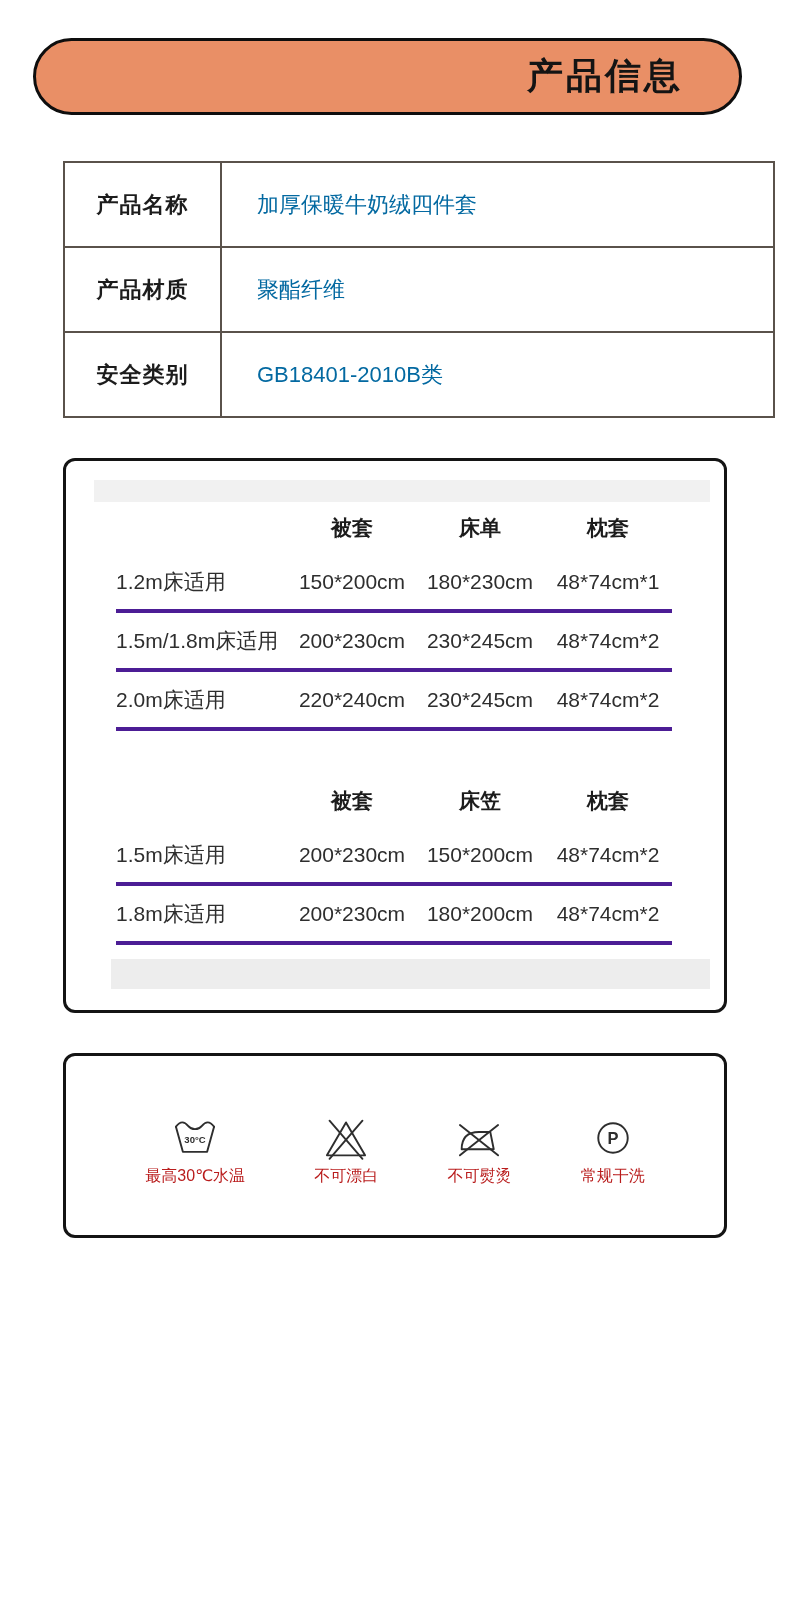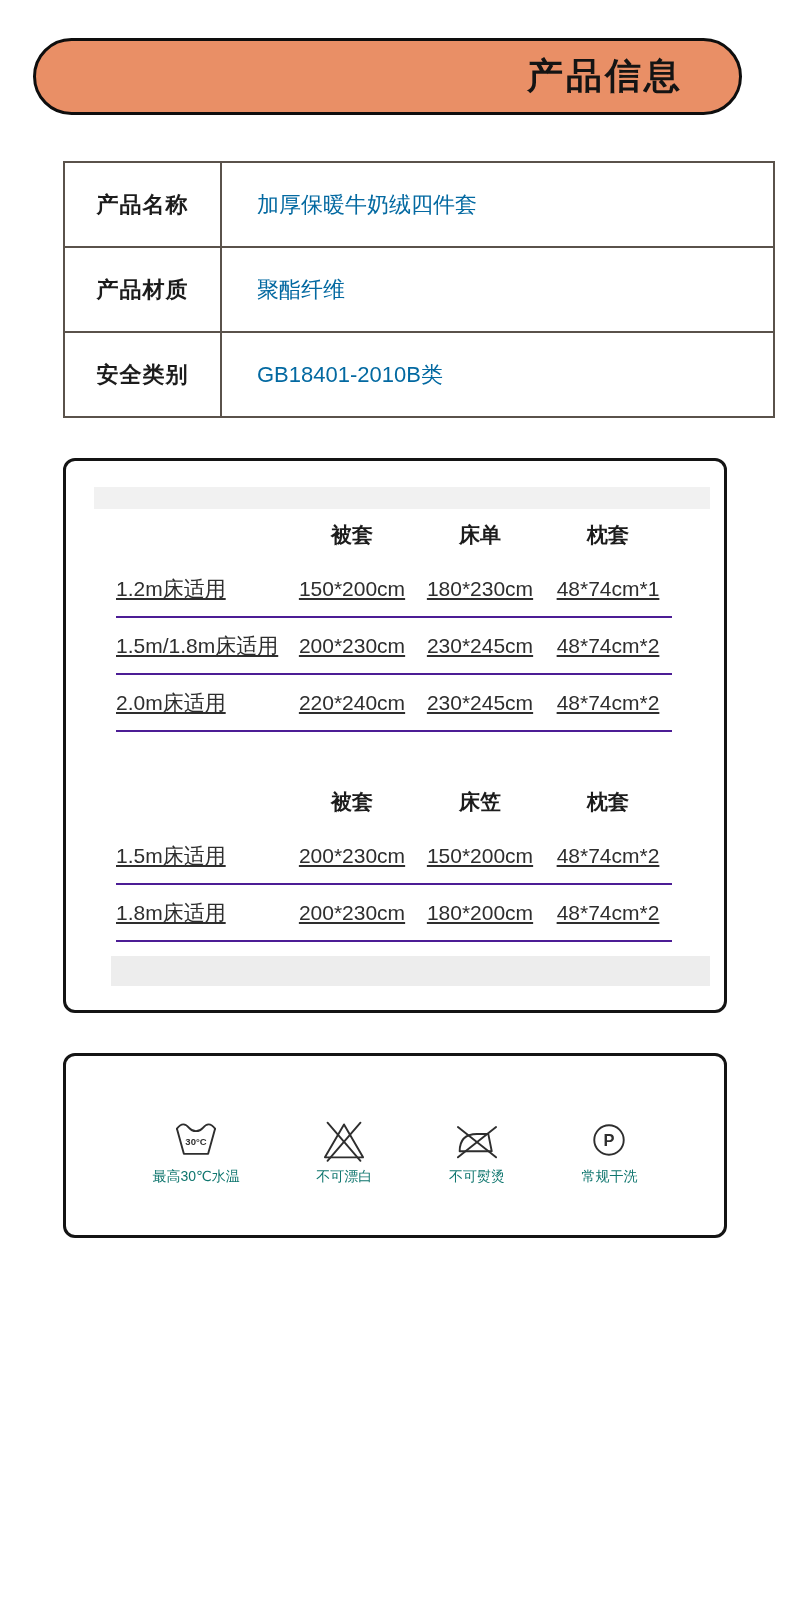"被套" .size-box { padding-top: 26px -> 19px }
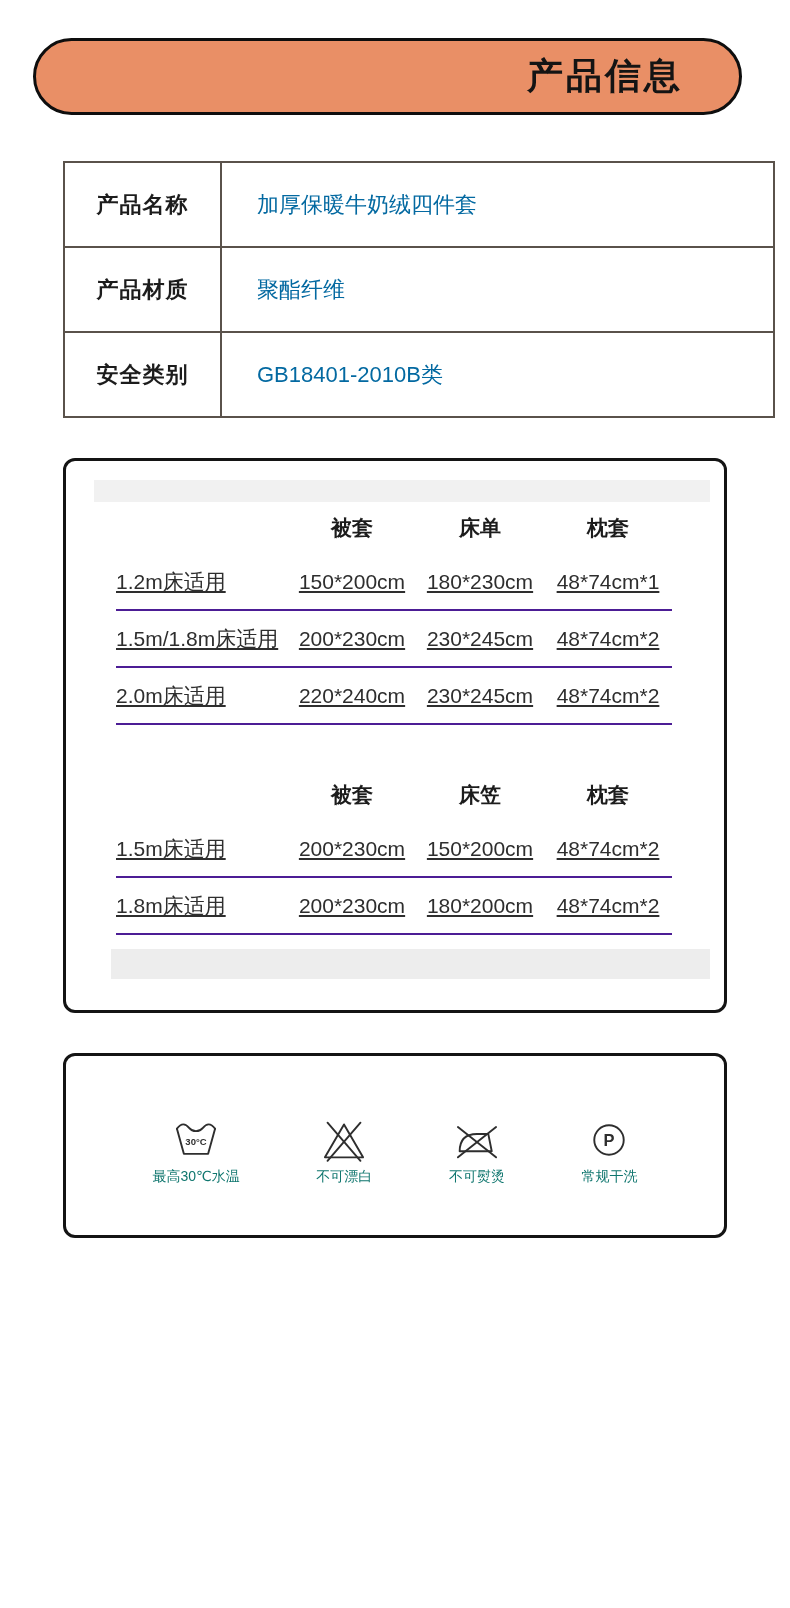"1.2m床适用" .size-row.data { border-bottom: 2px solid #4c1d95 -> 4px solid #4c1d95; text-decoration: underline -> none }
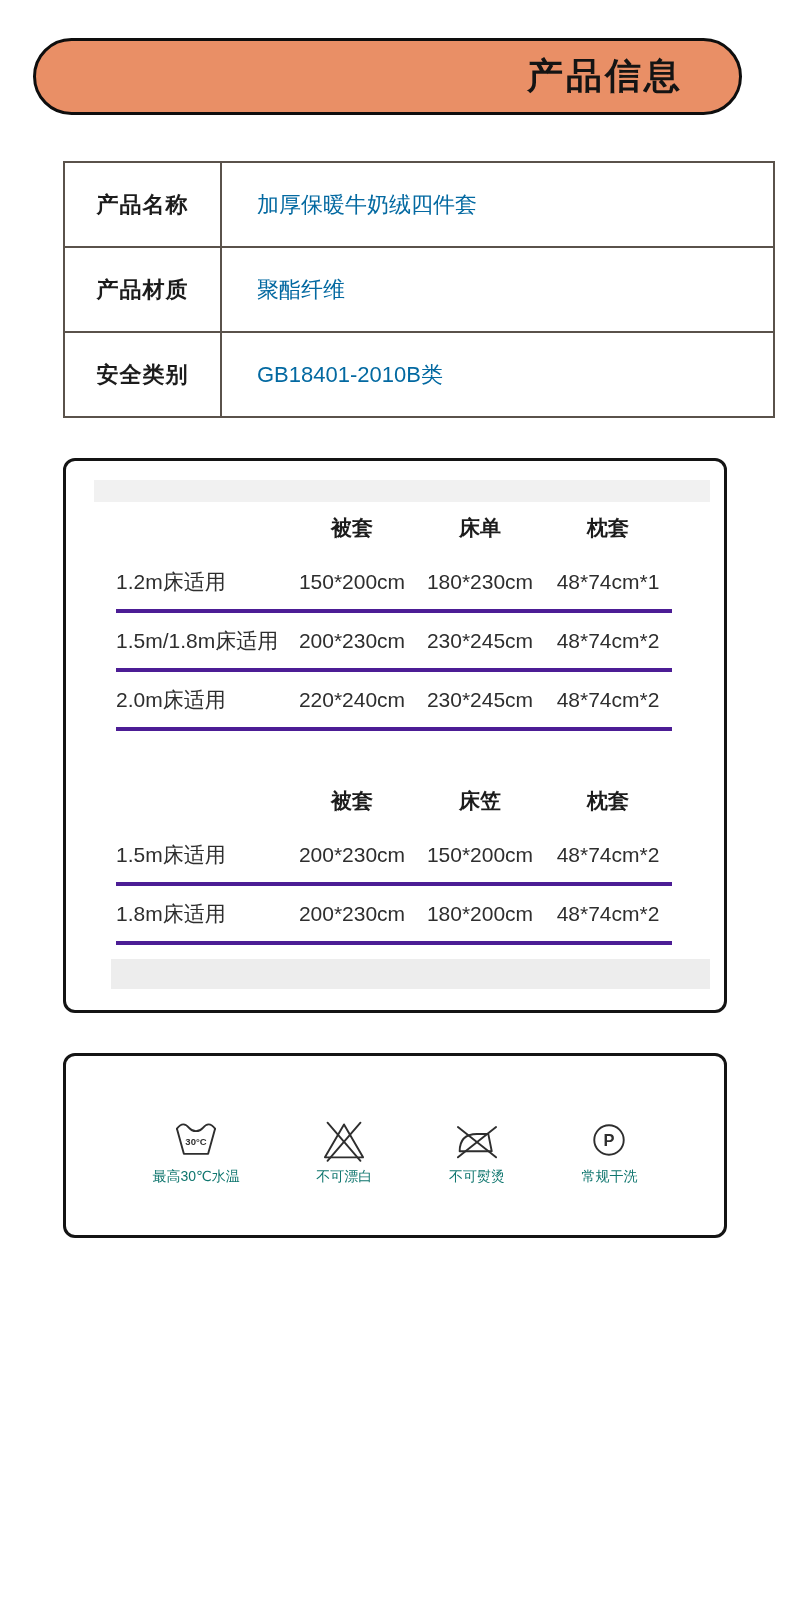"最高30℃水温" .care-label { color: #0f766e -> #b91c1c; font-size: 14px -> 16px }
